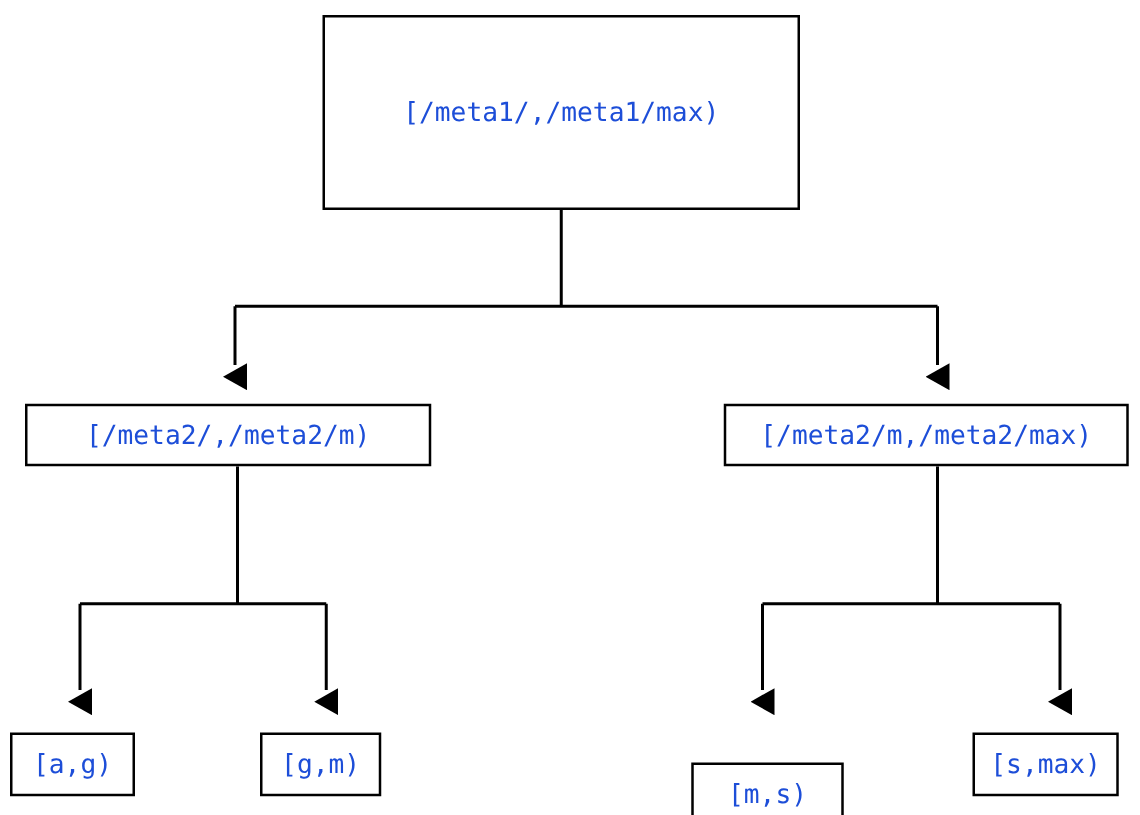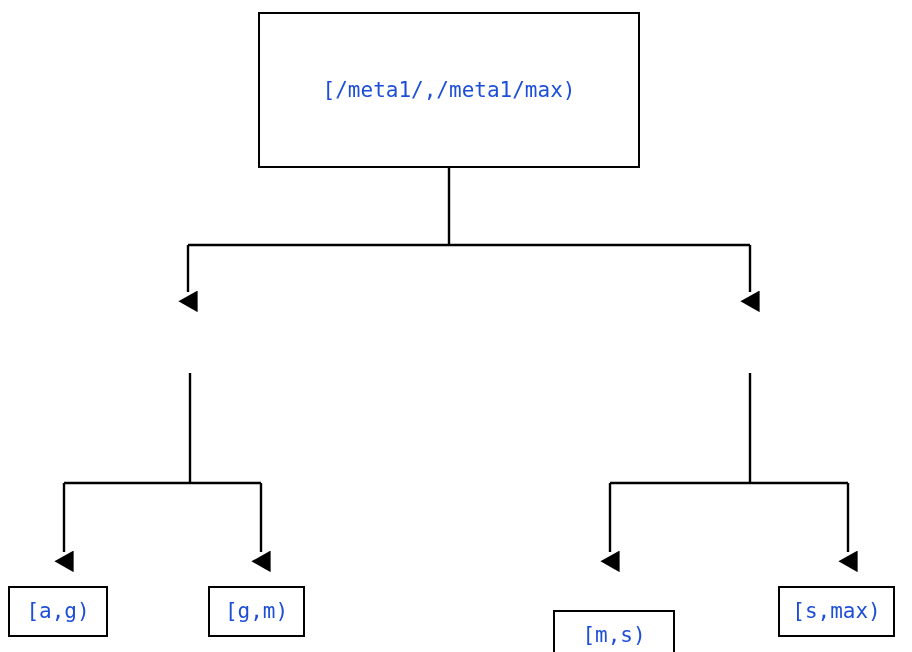"[/meta2/,/meta2/m)" div.node-box { html: none -> <div> <span>[/meta2/,/meta2/m)</span> </div> }
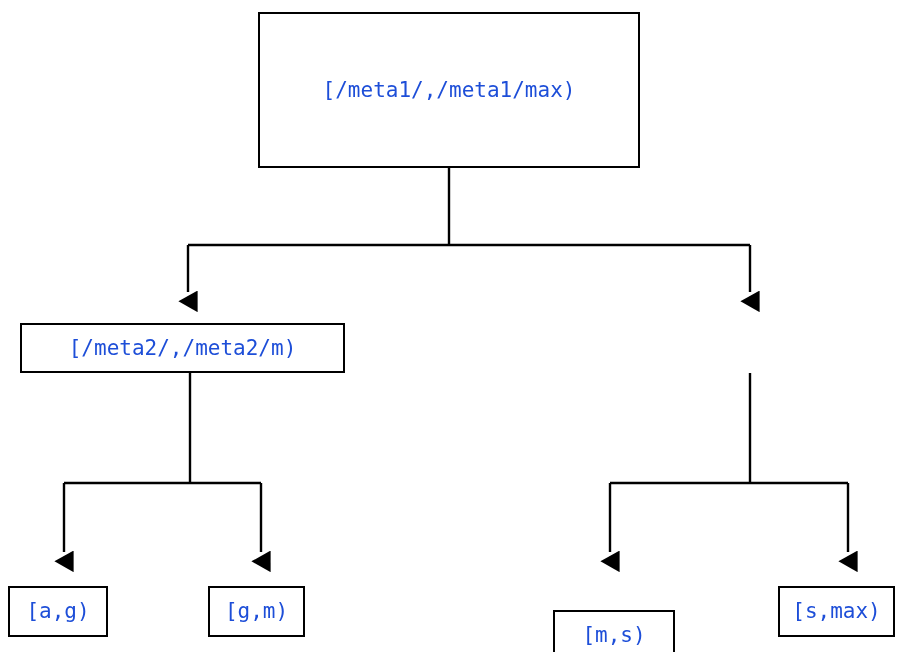"[/meta2/m,/meta2/max)" div.node-box { html: none -> <div> <span>[/meta2/m,/meta2/max)</span> </div> }
